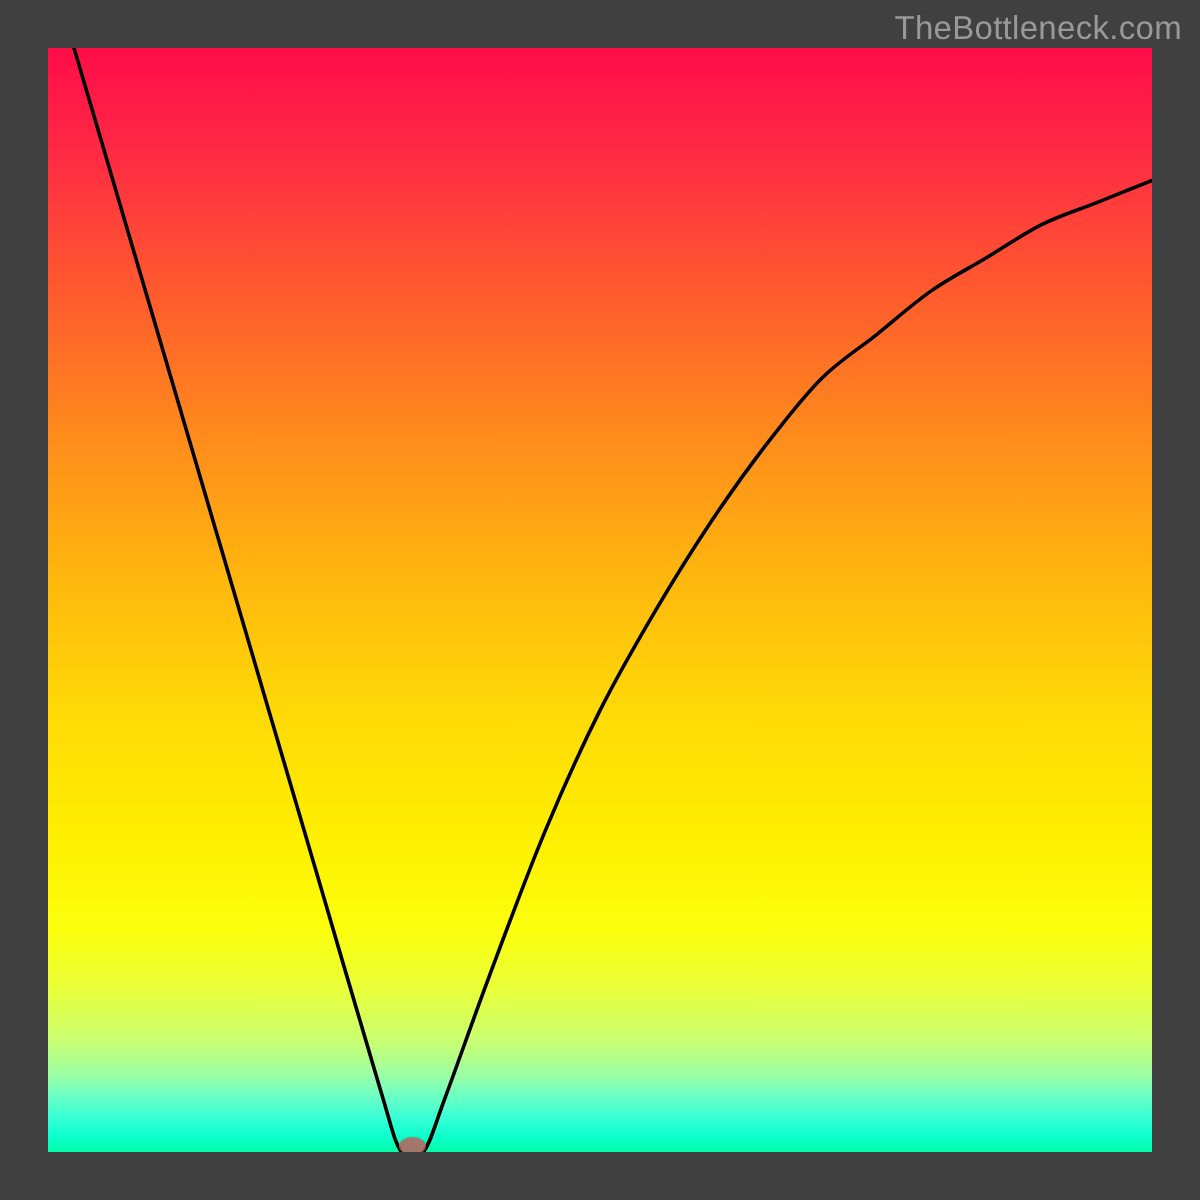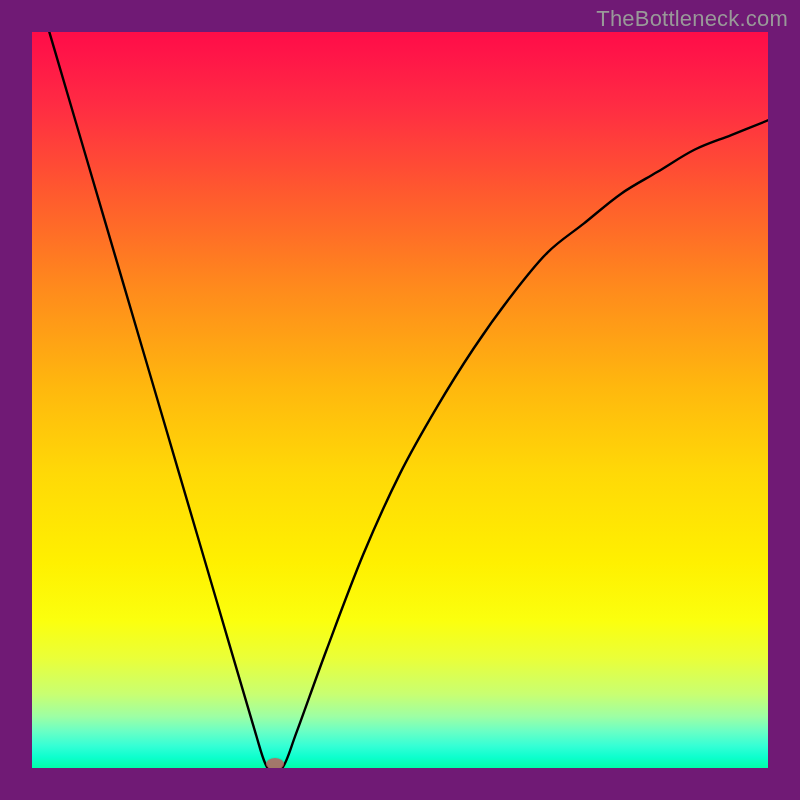"TheBottleneck.com" .frame { background: #701a75 -> #404040 }
